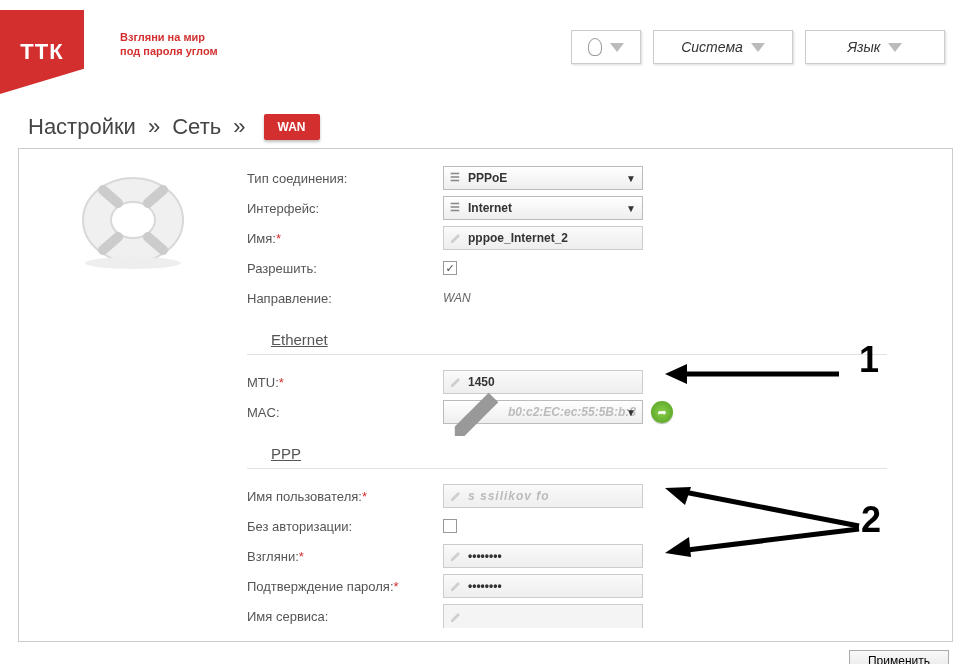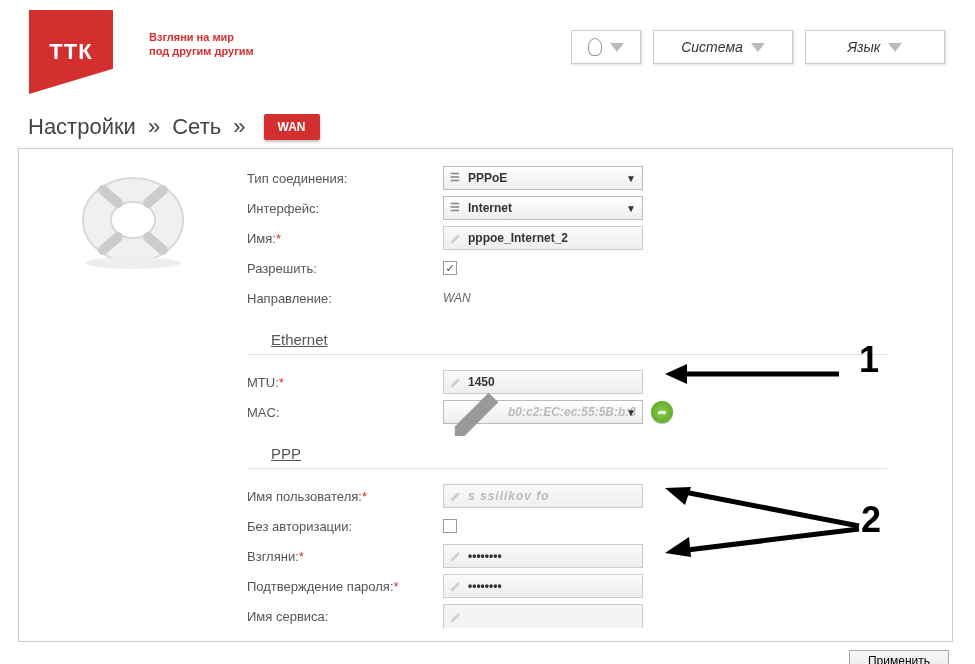"ТТК" .header { margin-left: 29px -> none }
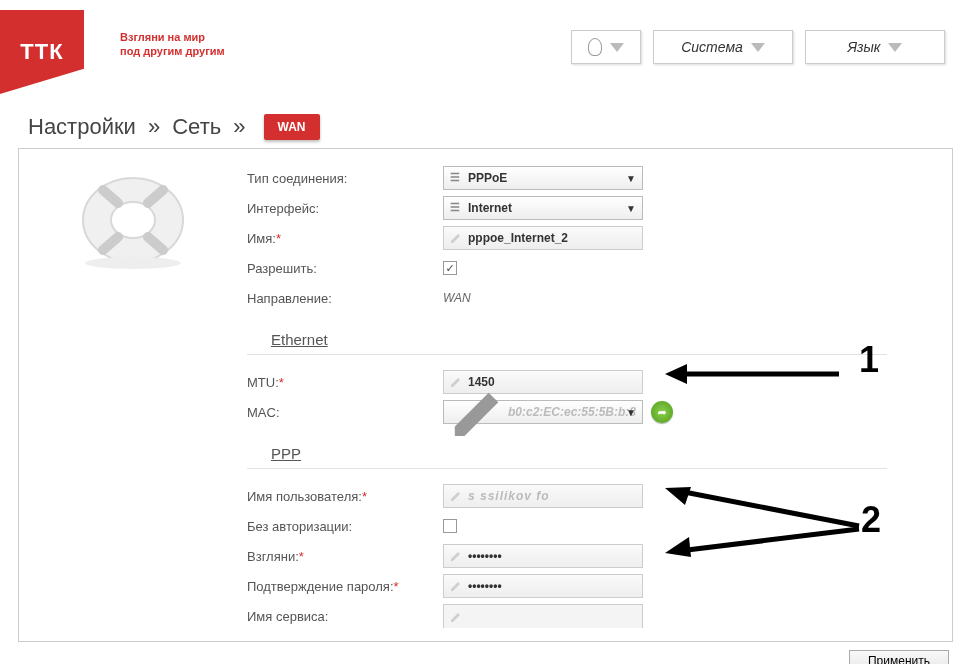"под другим другим" span { text: другим другим -> пароля углом }
